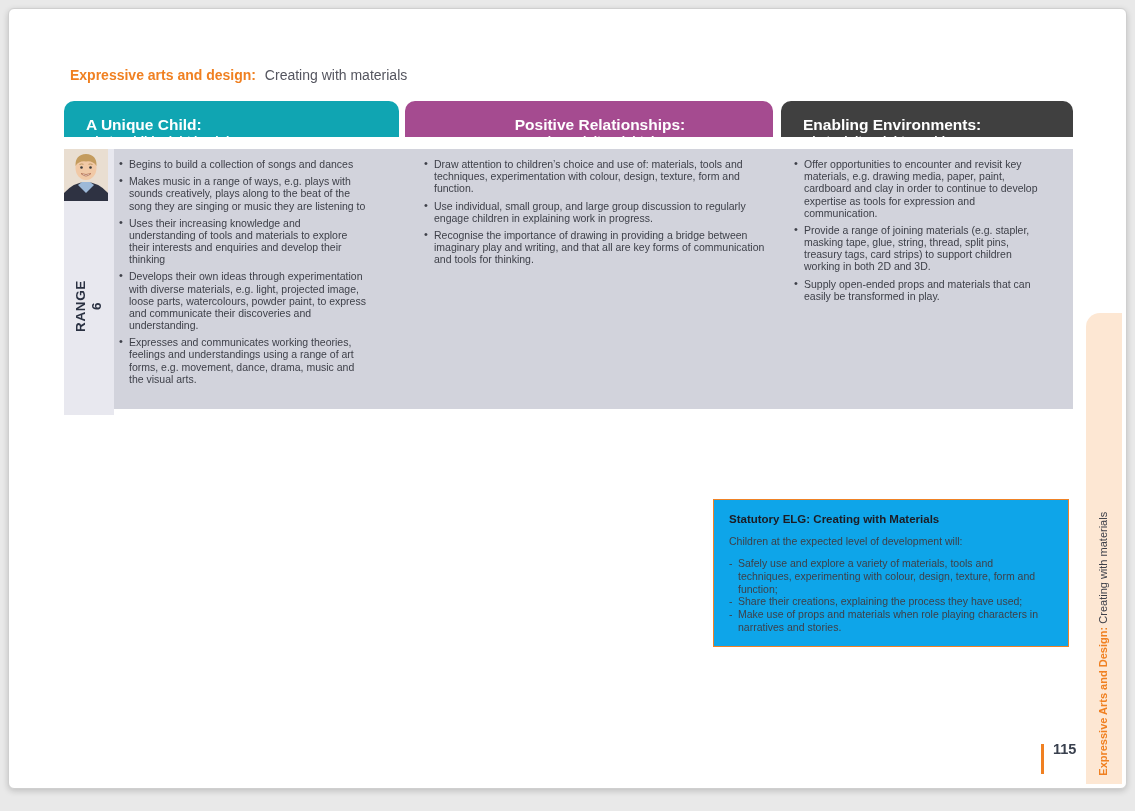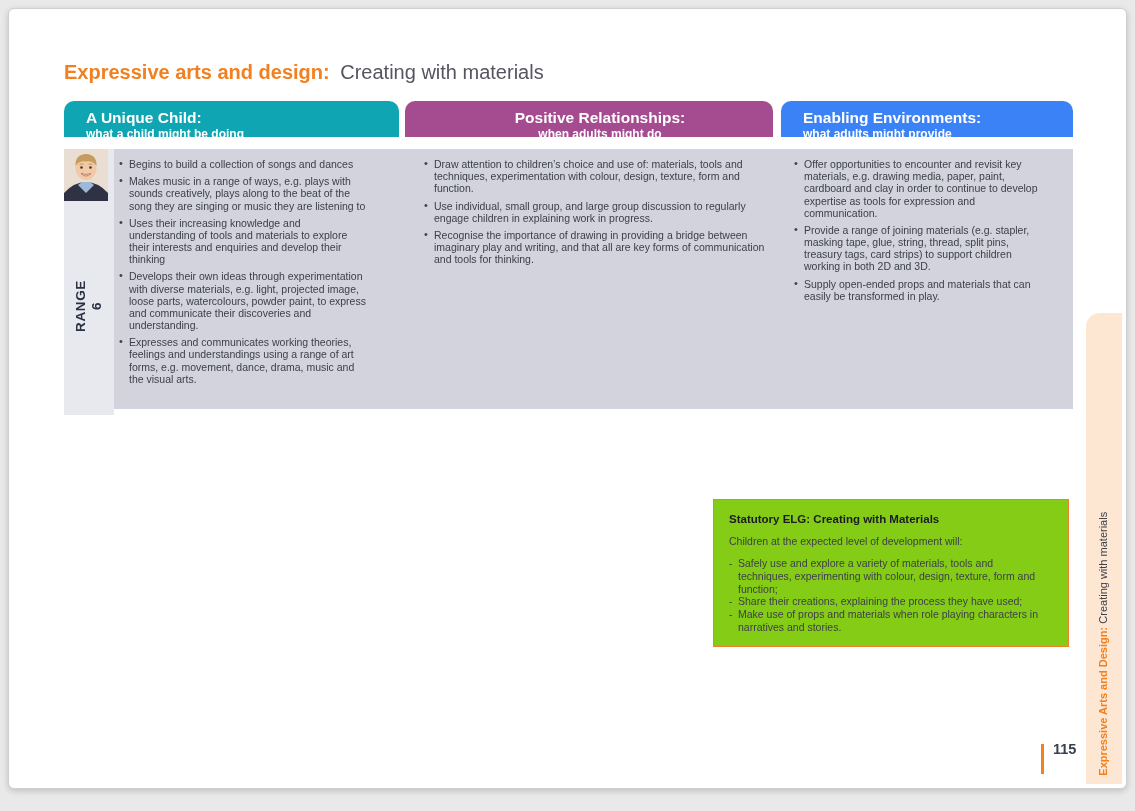"Expressive arts and design: Creating" .title { font-size: 20px -> 14px; margin: 0 -> 6px }
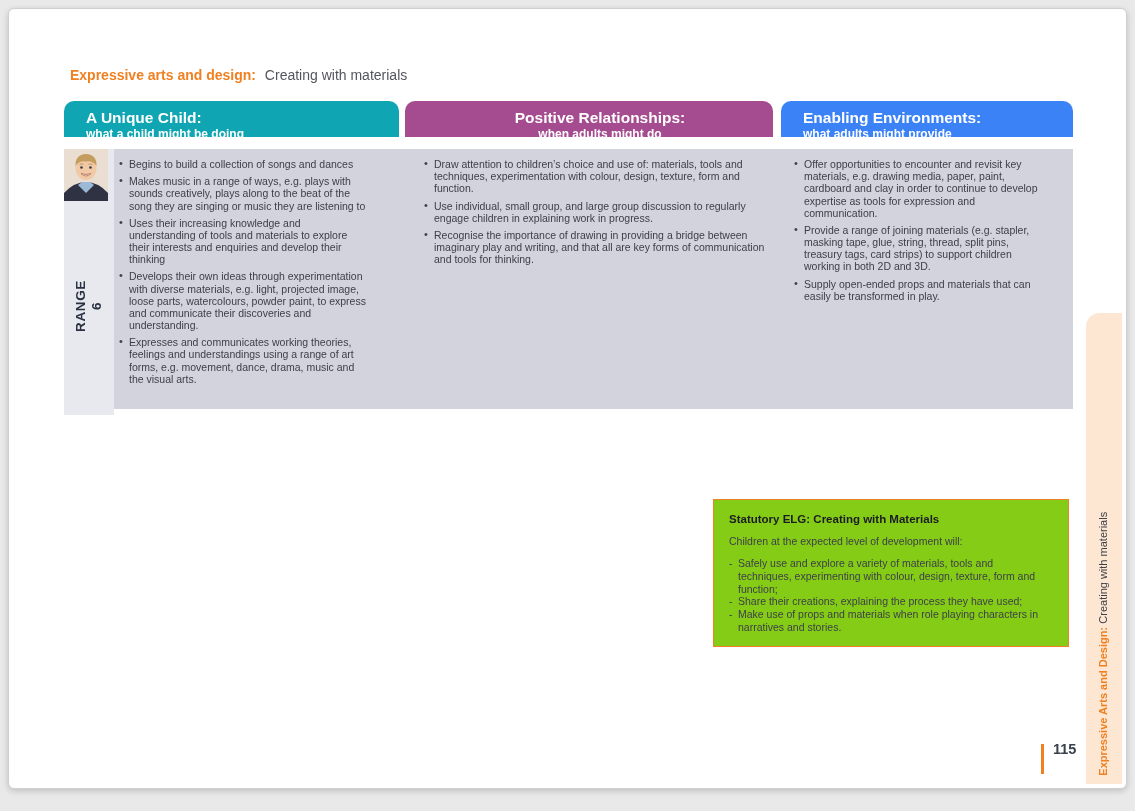"A Unique Child:" .col-head { padding: 7px 0 0 22px -> 14px 0 0 22px }
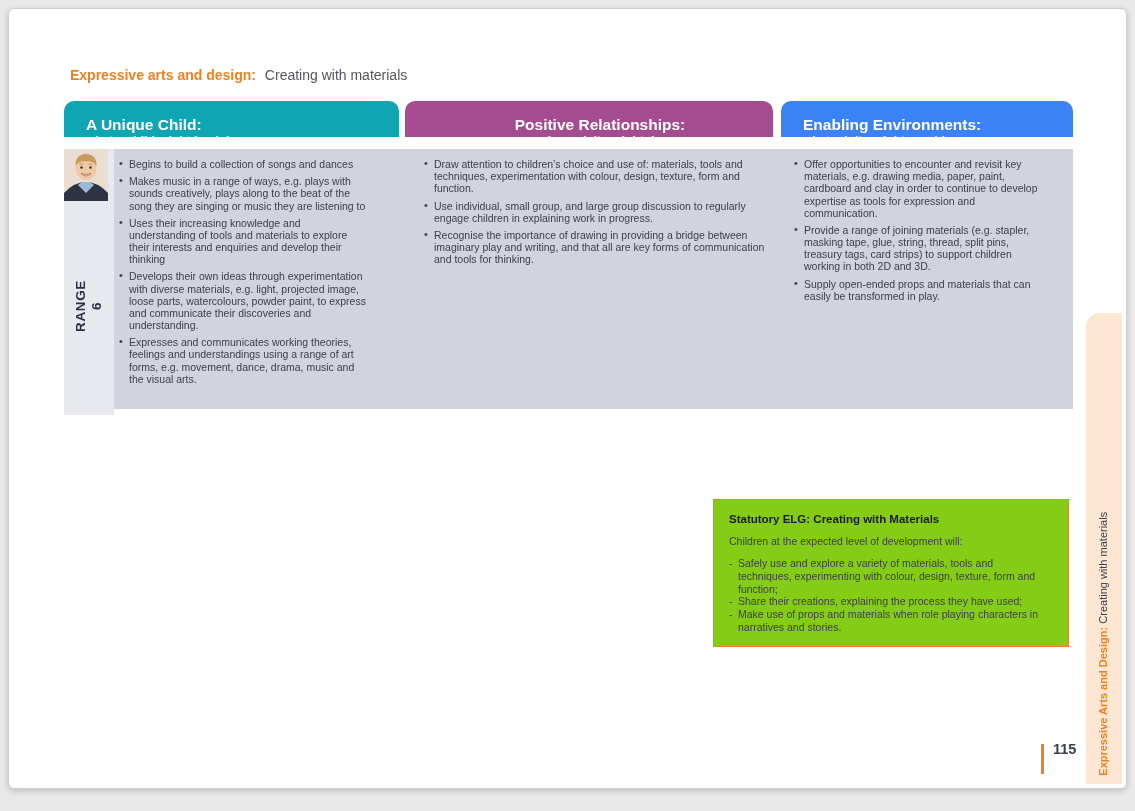"Enabling Environments:" .head-2 { background: #3b82f6 -> #404040 }
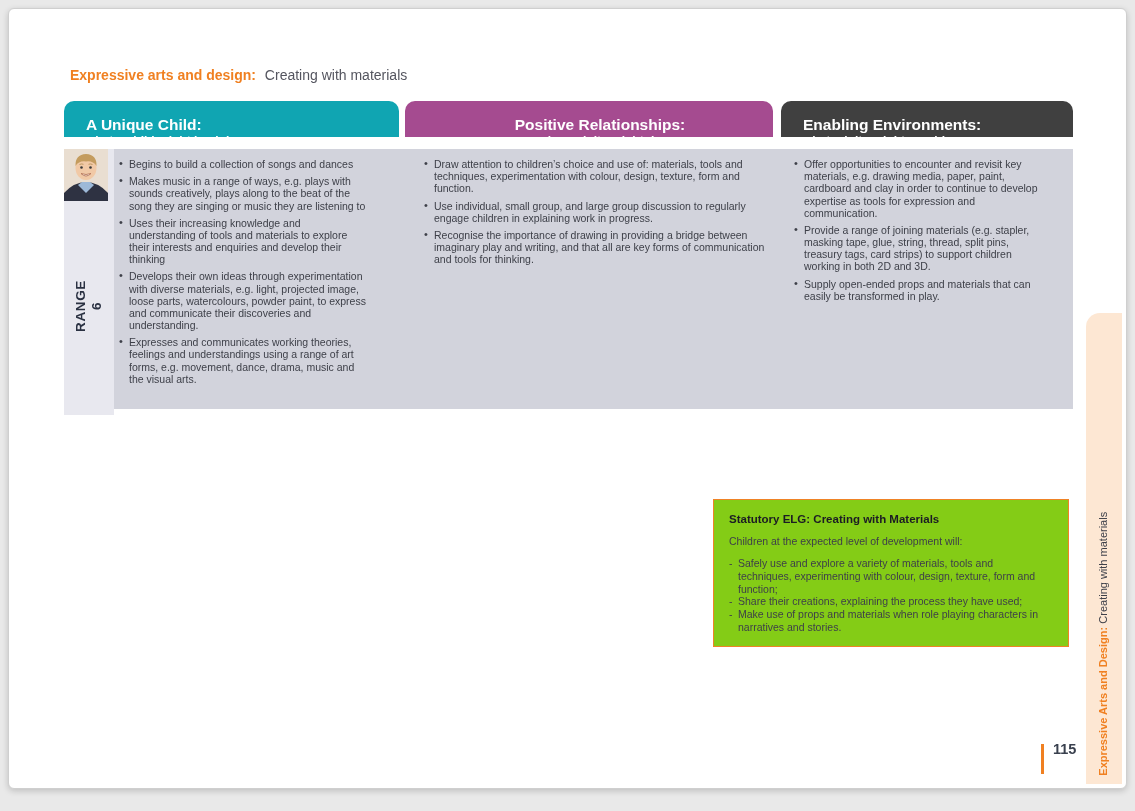"Statutory ELG: Creating with Materials" .elg-box { background: #84cc16 -> #0ea5e9 }
